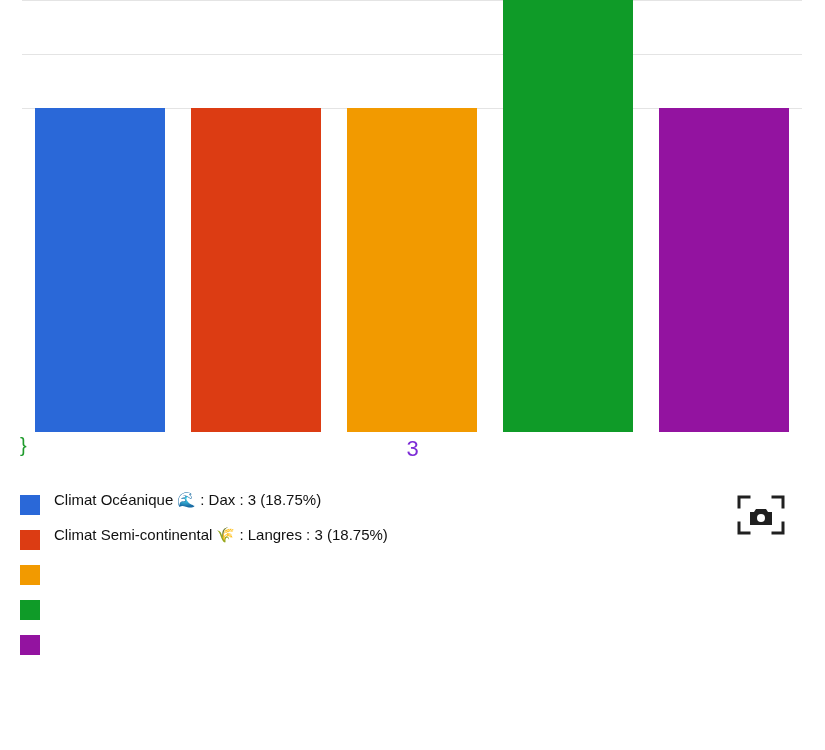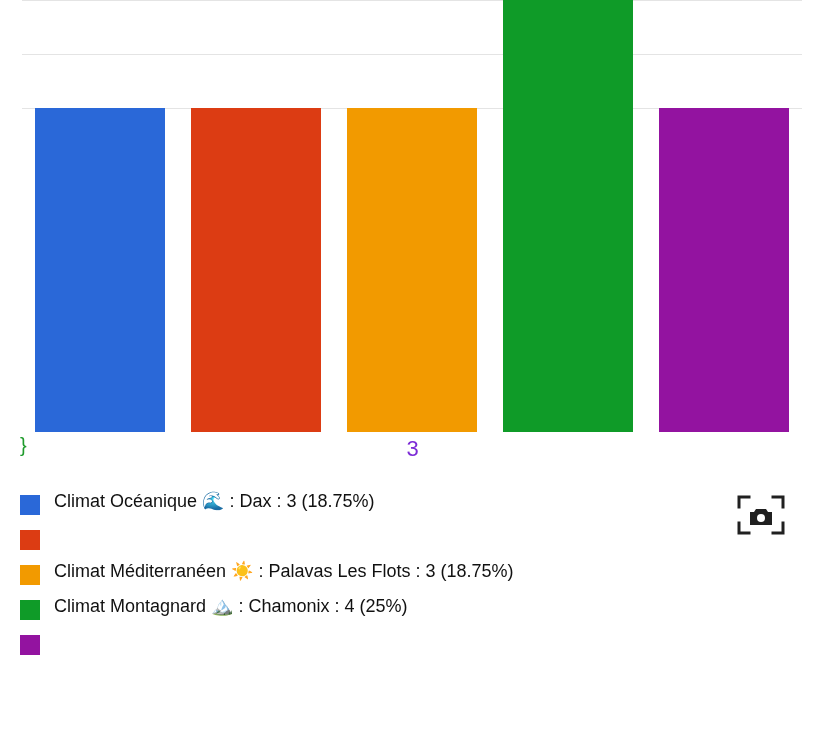"Climat Océanique 🌊 : Dax" .legend-text { font-size: 18px -> 15px }
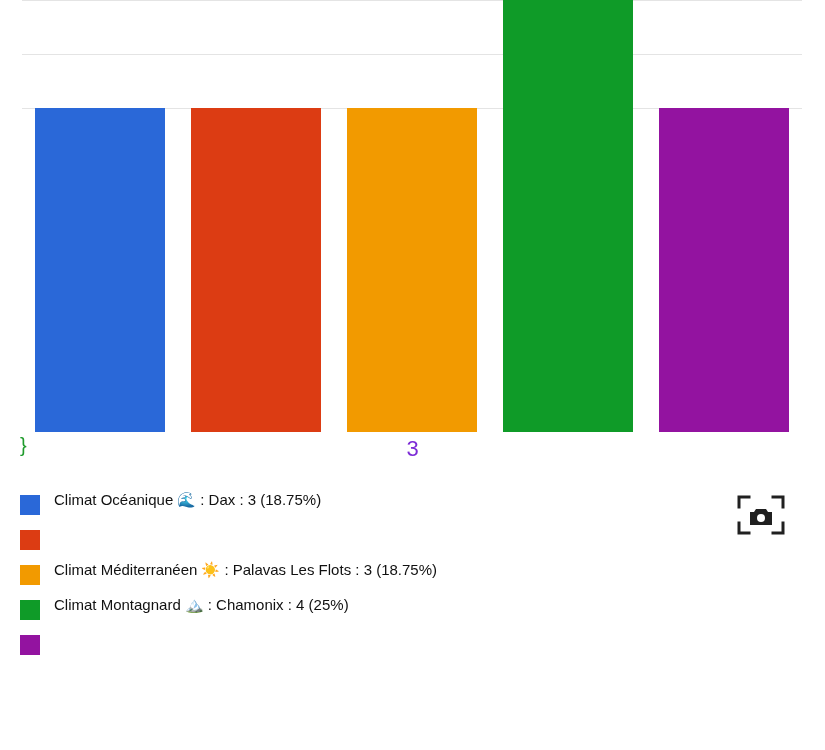"Climat Semi-continental 🌾 : Langres" div.legend-text { html: none -> <div>Climat Semi-continental 🌾 : Langres : 3 (18.75%)</div> }
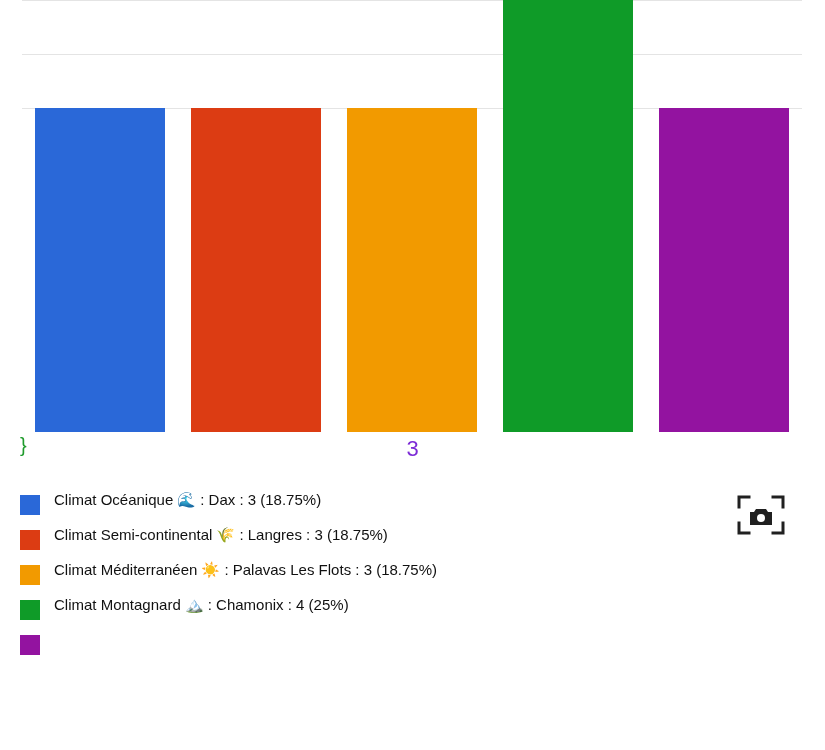"Climat Méditerranéen ☀️ : Palavas" div.legend-text { html: <div>Climat Méditerranéen ☀️ : Palavas Les Flots : 3 (18.75%)</div> -> none }
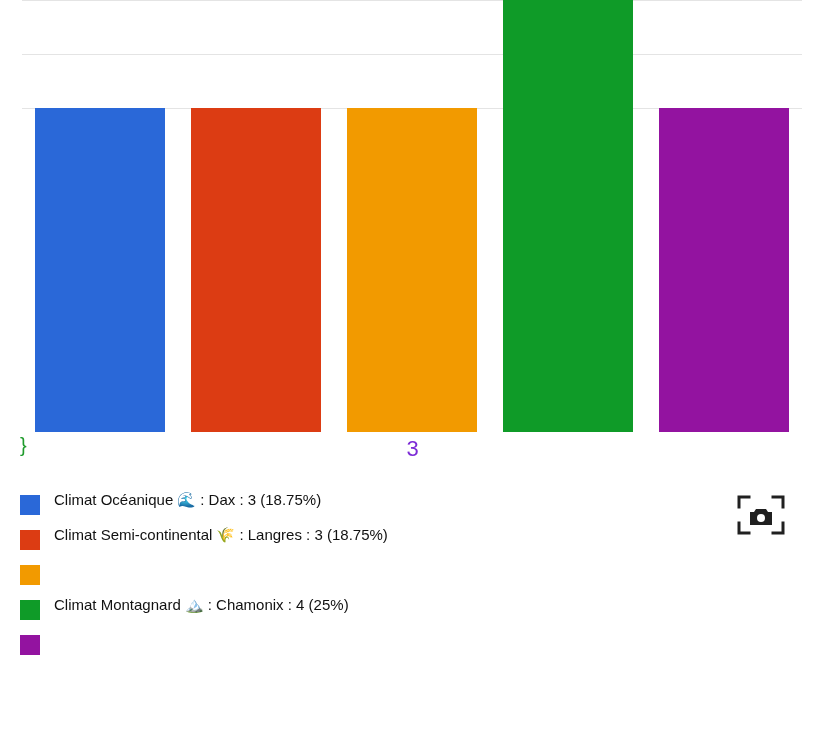"Climat Montagnard 🏔️ : Chamonix" div.legend-text { html: <div>Climat Montagnard 🏔️ : Chamonix : 4 (25%)</div> -> none }
